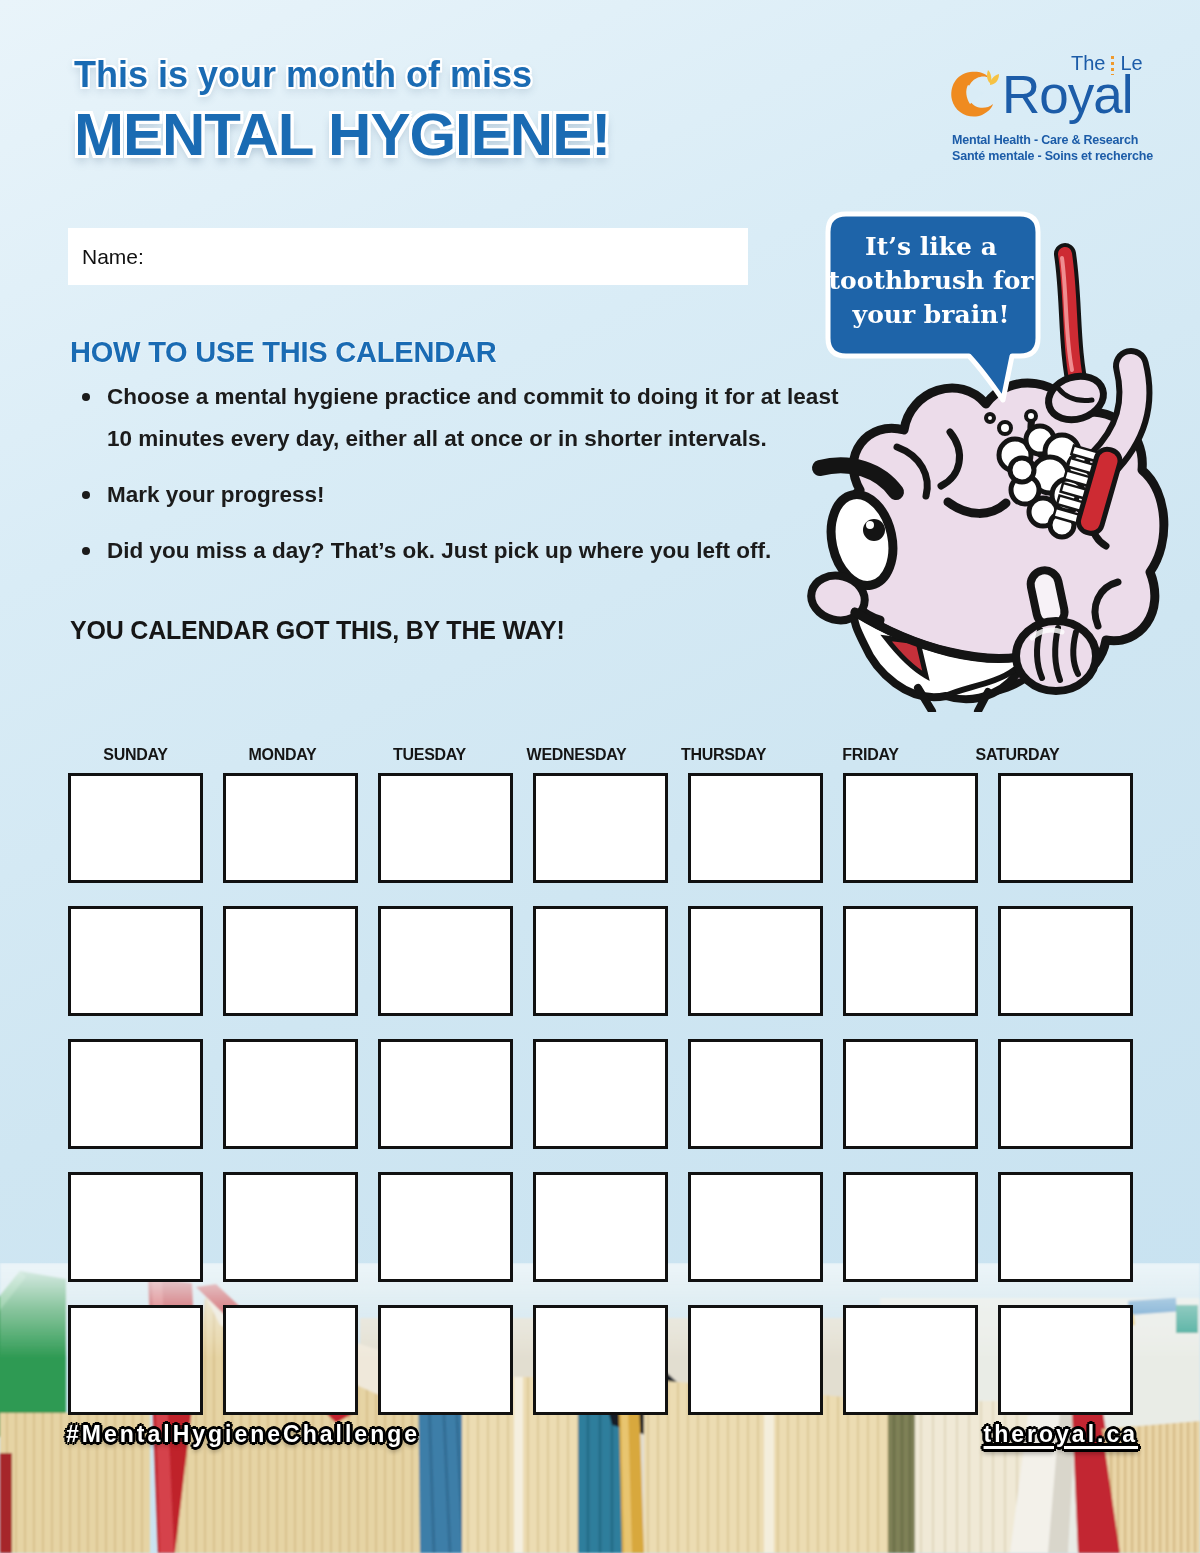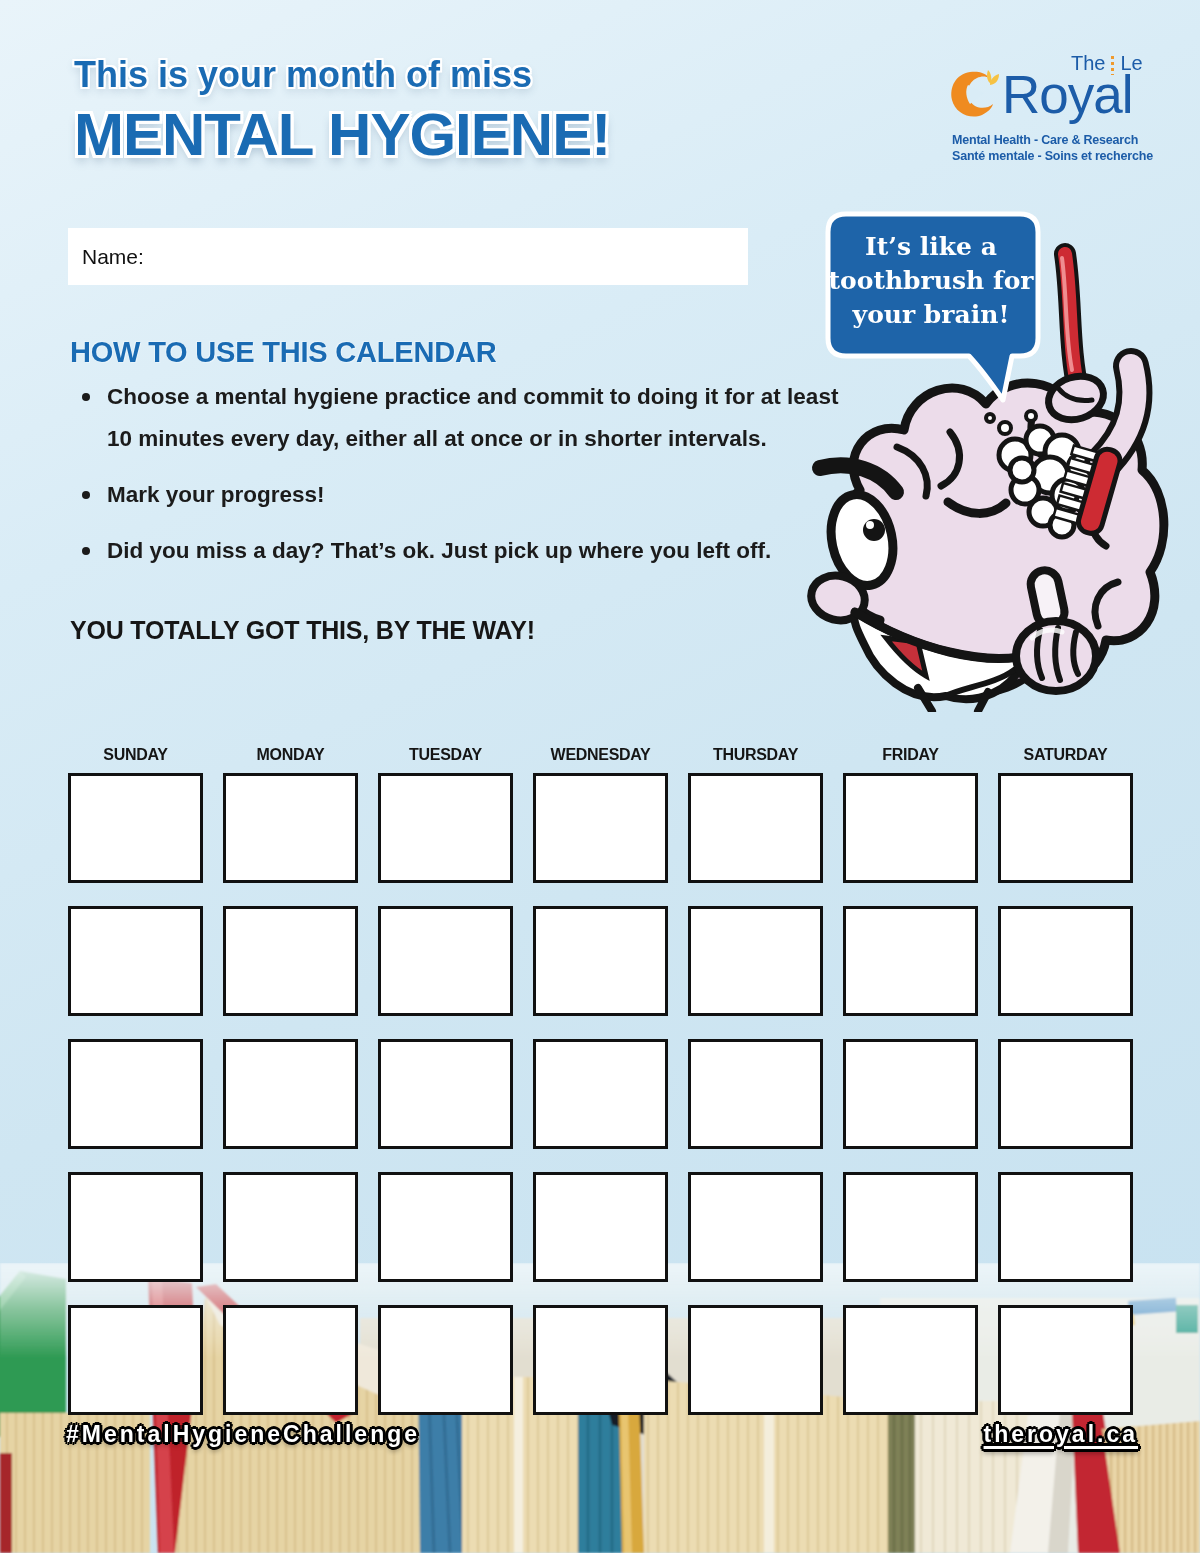"YOU TOTALLY GOT THIS, BY" div.encouragement { text: TOTALLY -> CALENDAR }
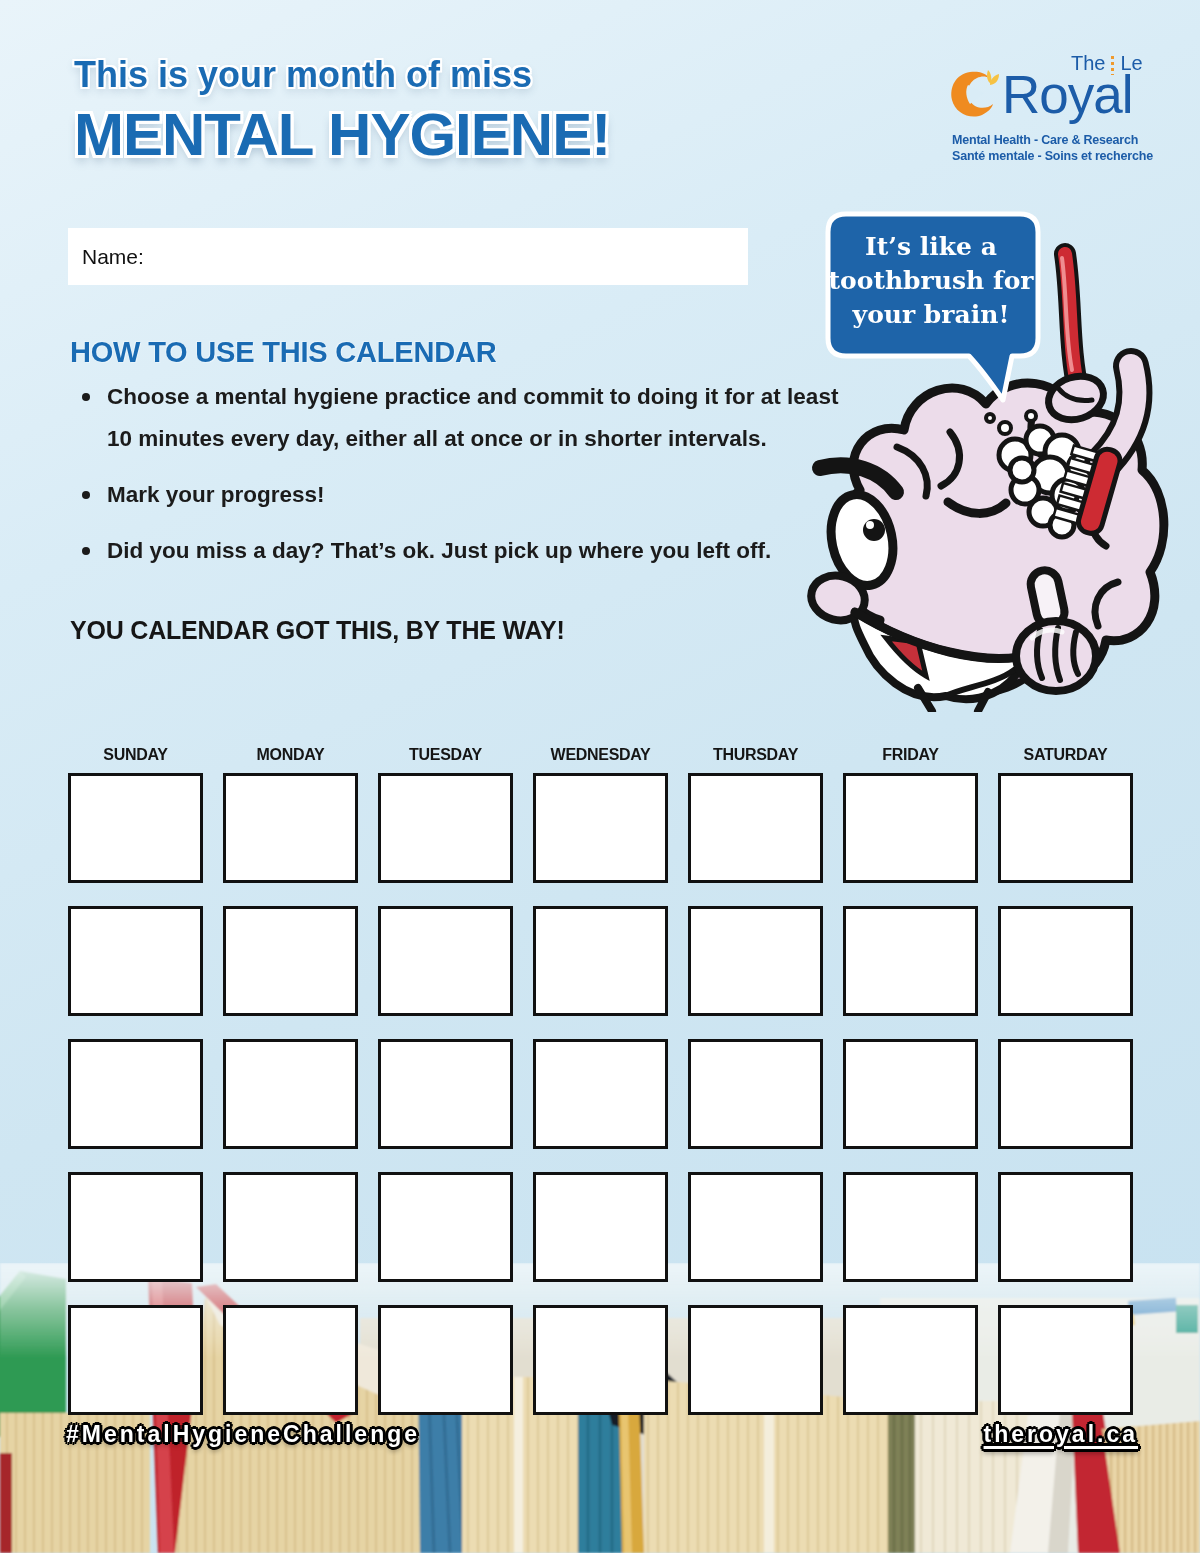"SUNDAY" .cal-days { column-gap: 20px -> 12px }
